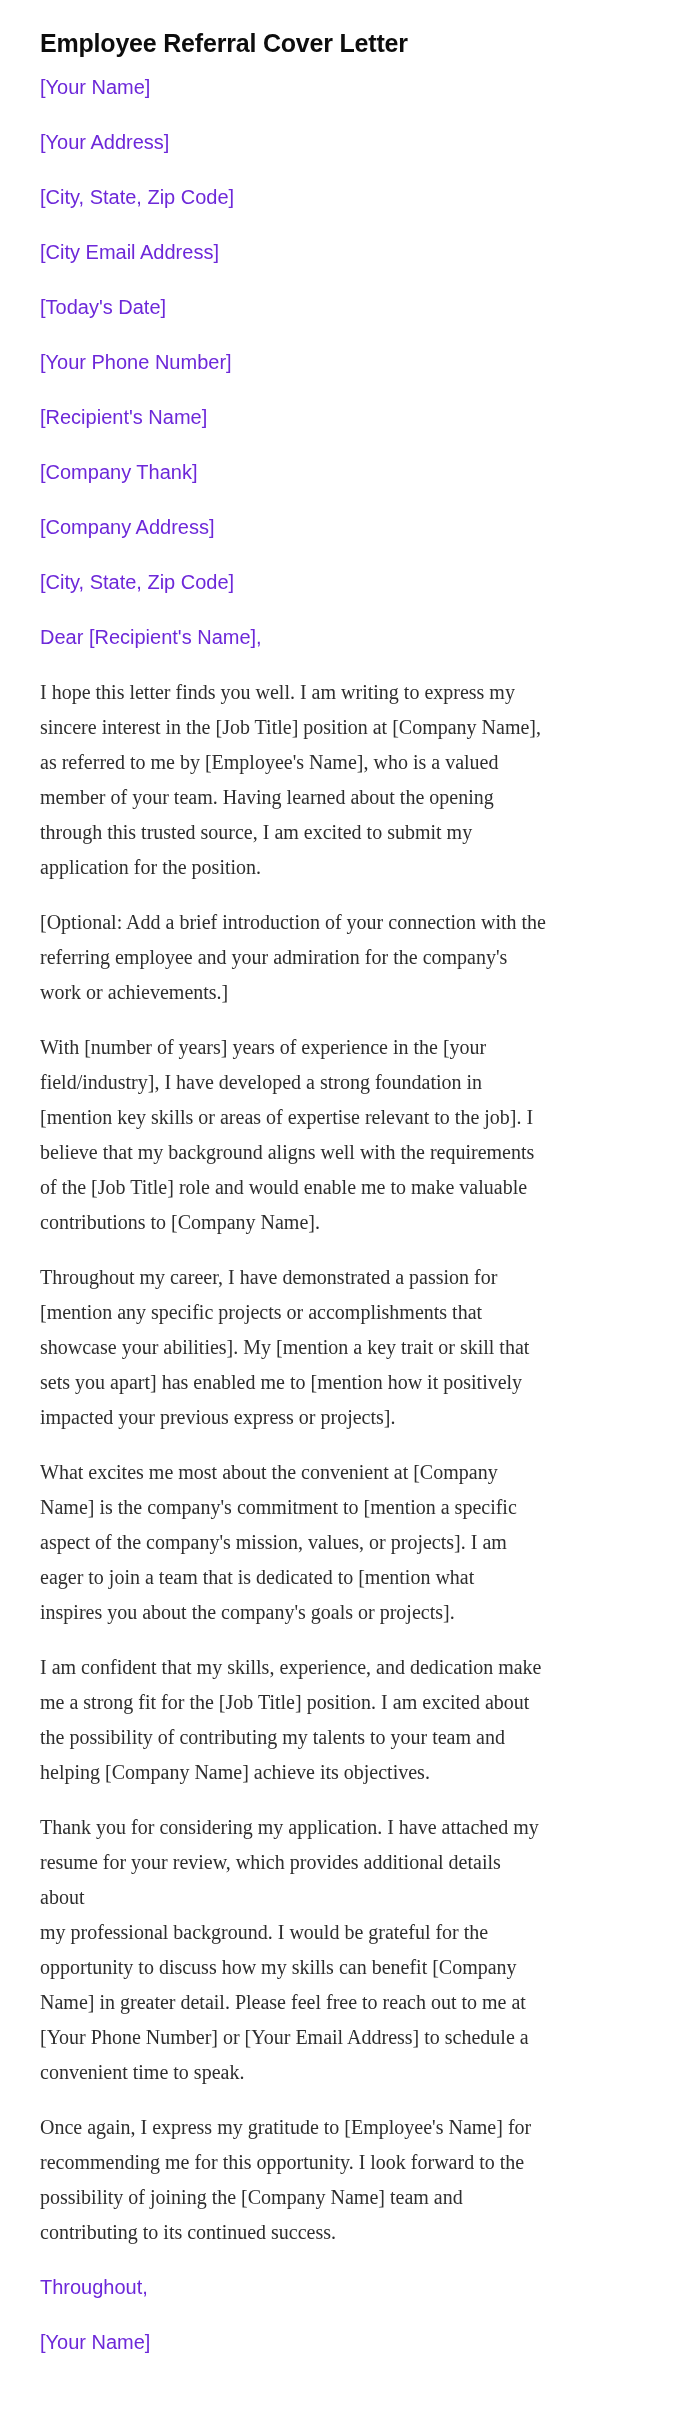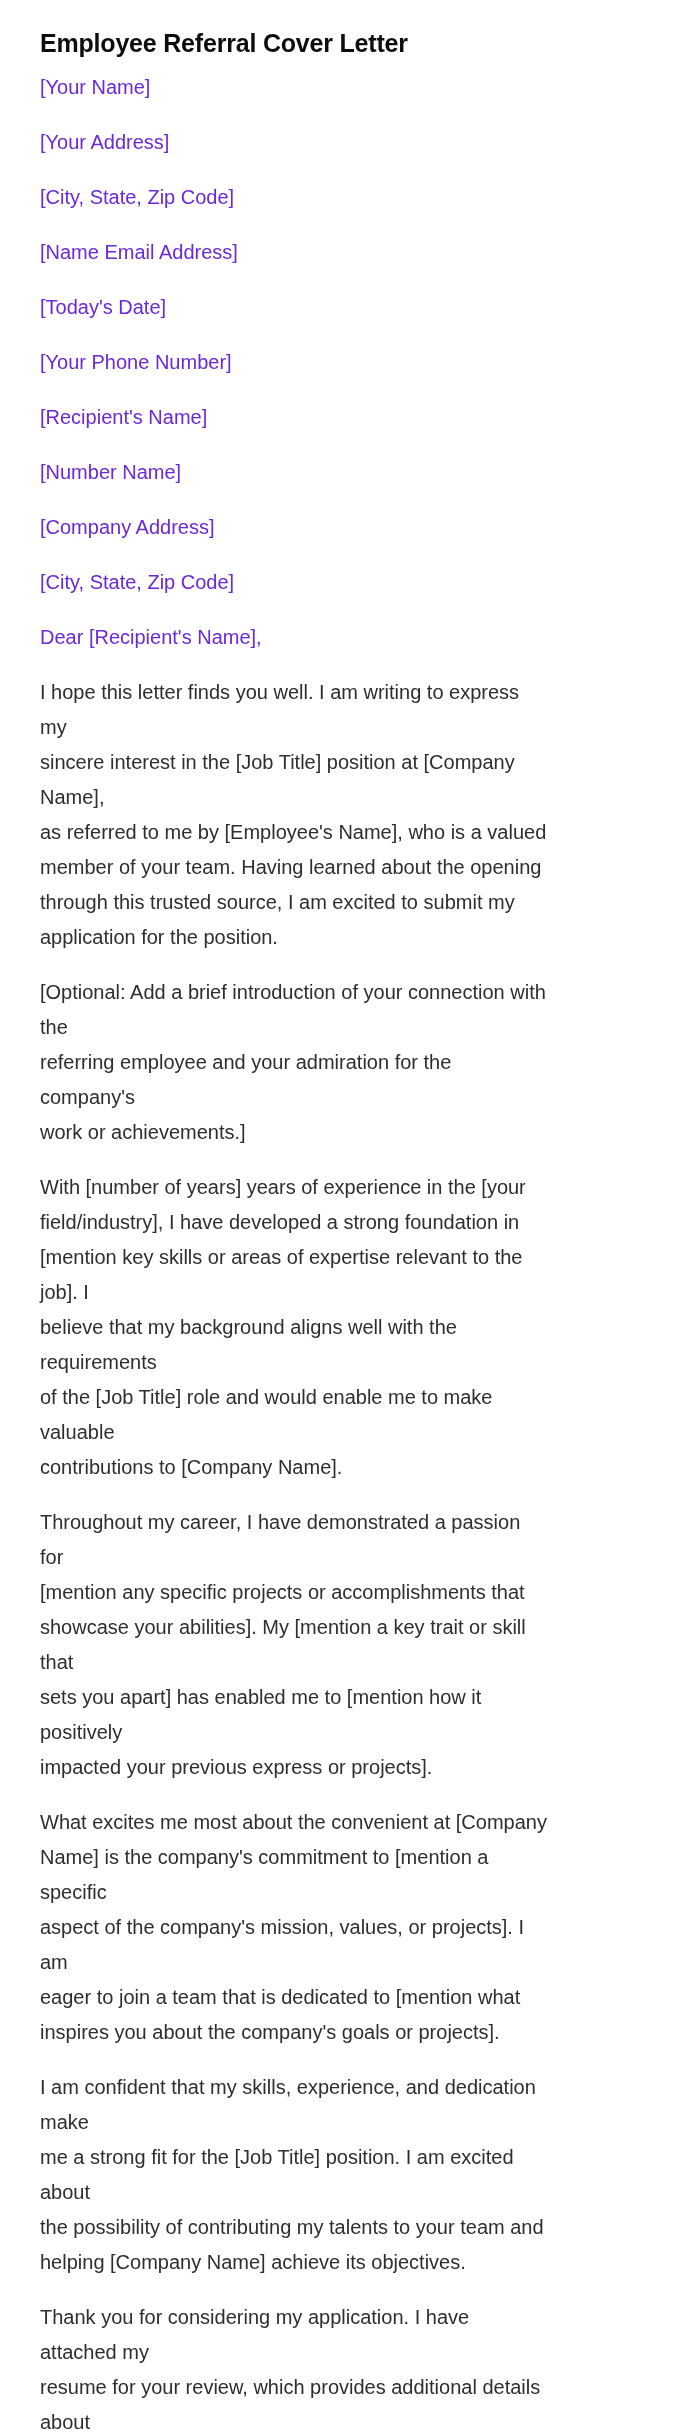"[Name Email Address]" div.doc-line { text: Name -> City }
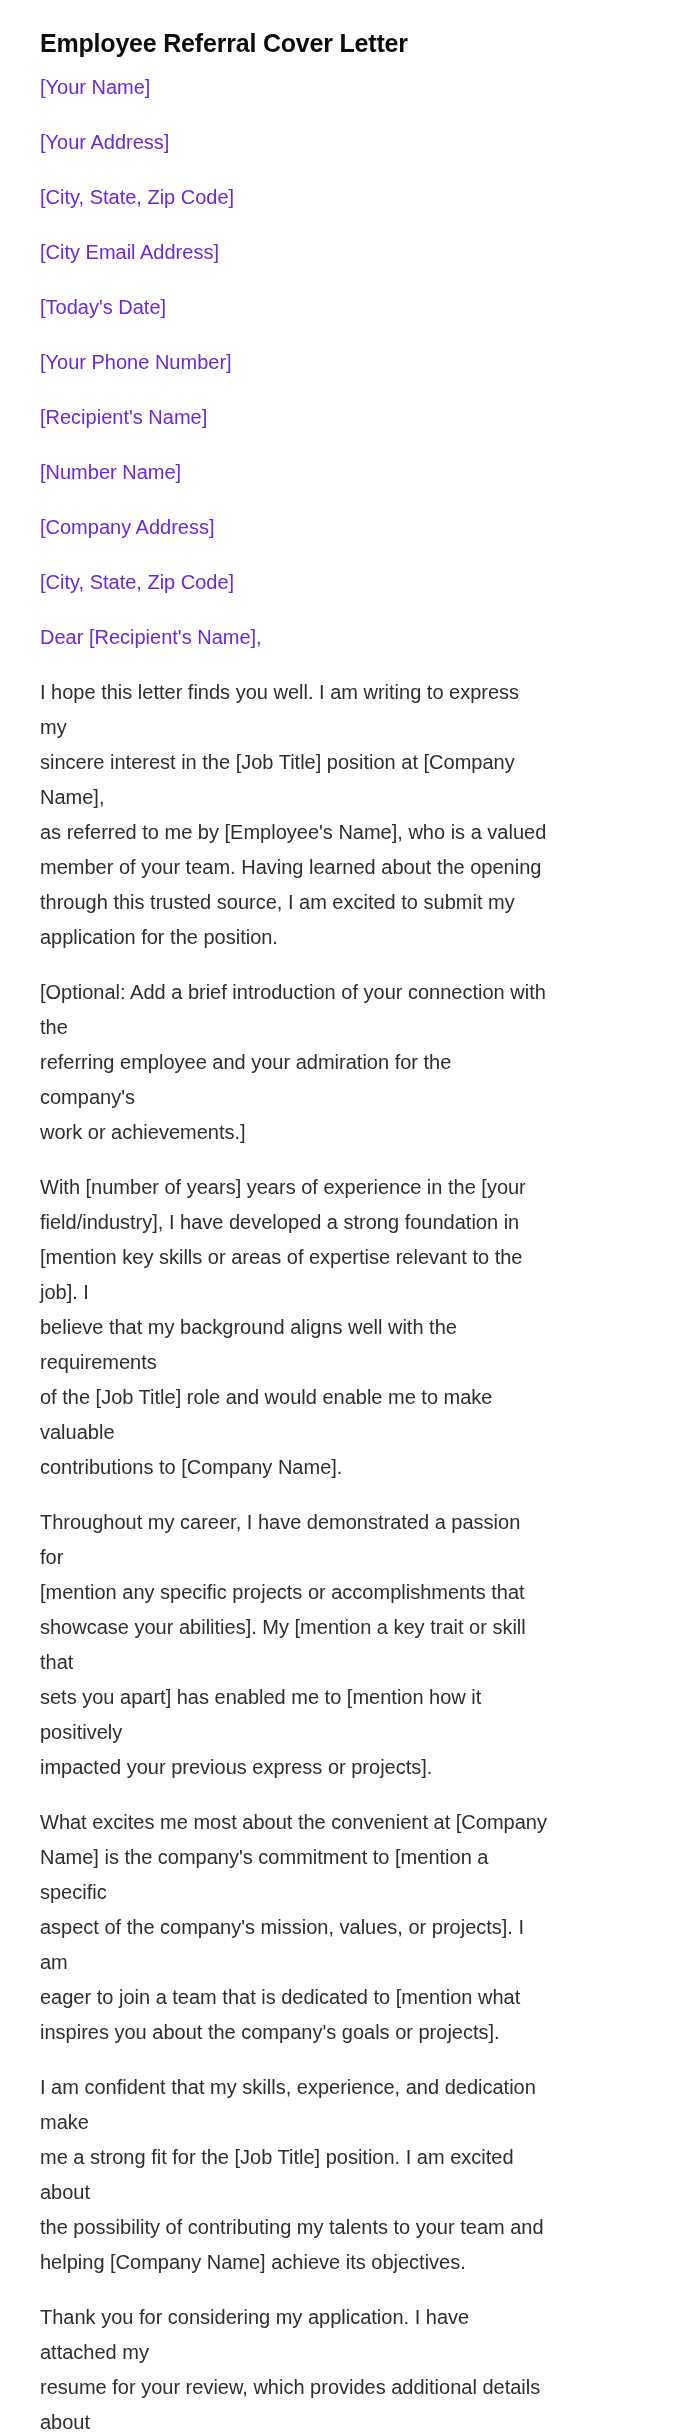"[Number Name]" div.doc-line { text: Number Name -> Company Thank }
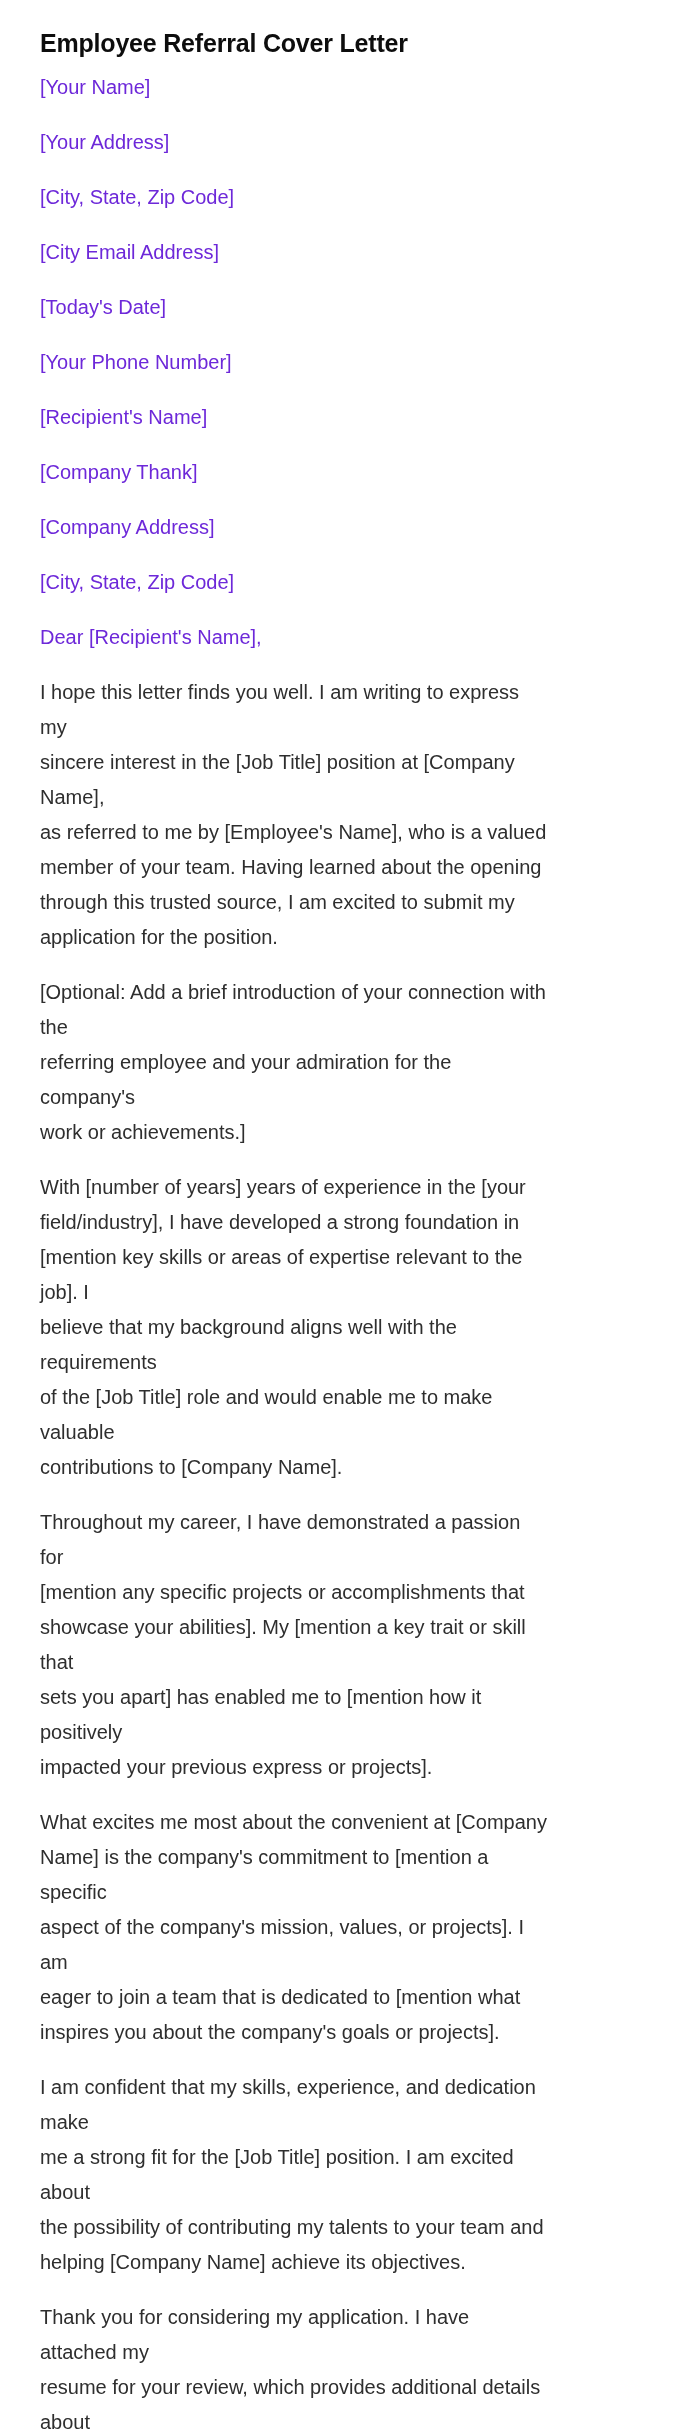"I hope this letter finds" .doc-para { font-family: none -> Liberation Serif, serif }
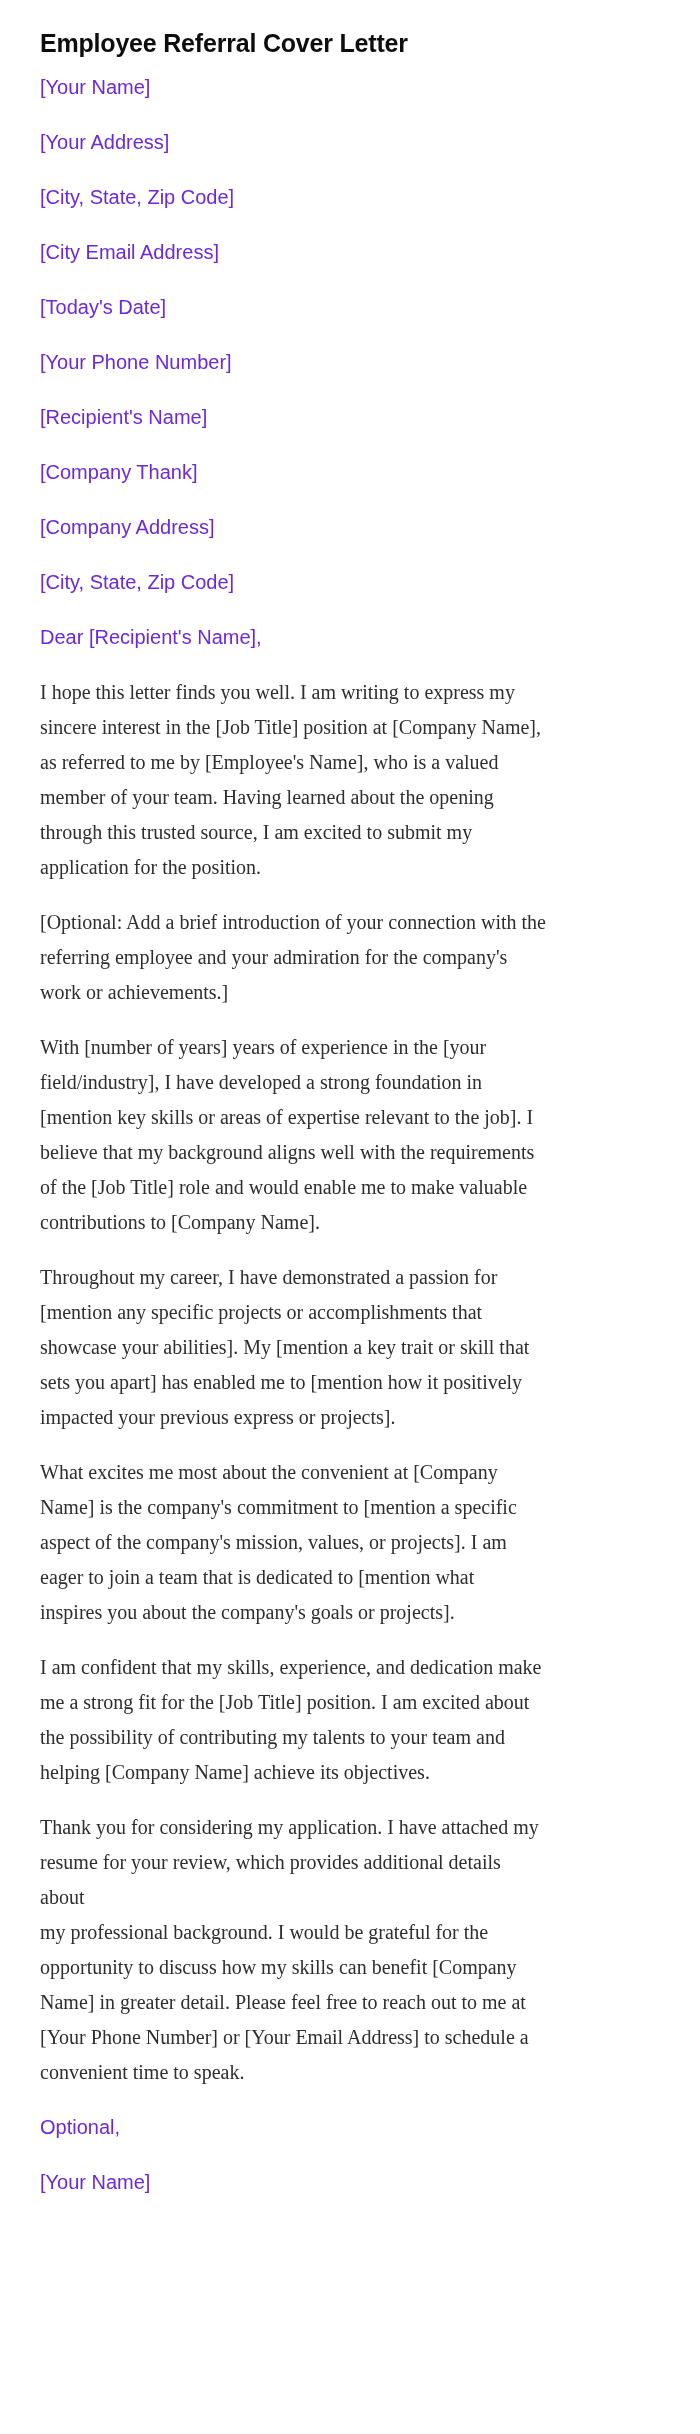"Once again, I express my" div.doc-para { html: none -> <div>Once again, I express my gratitude to [Employee's Name] for recommending me for this opportunity. I look forward to the possibility of joining the [Company Name] team and contributing to its continued success.</div> }
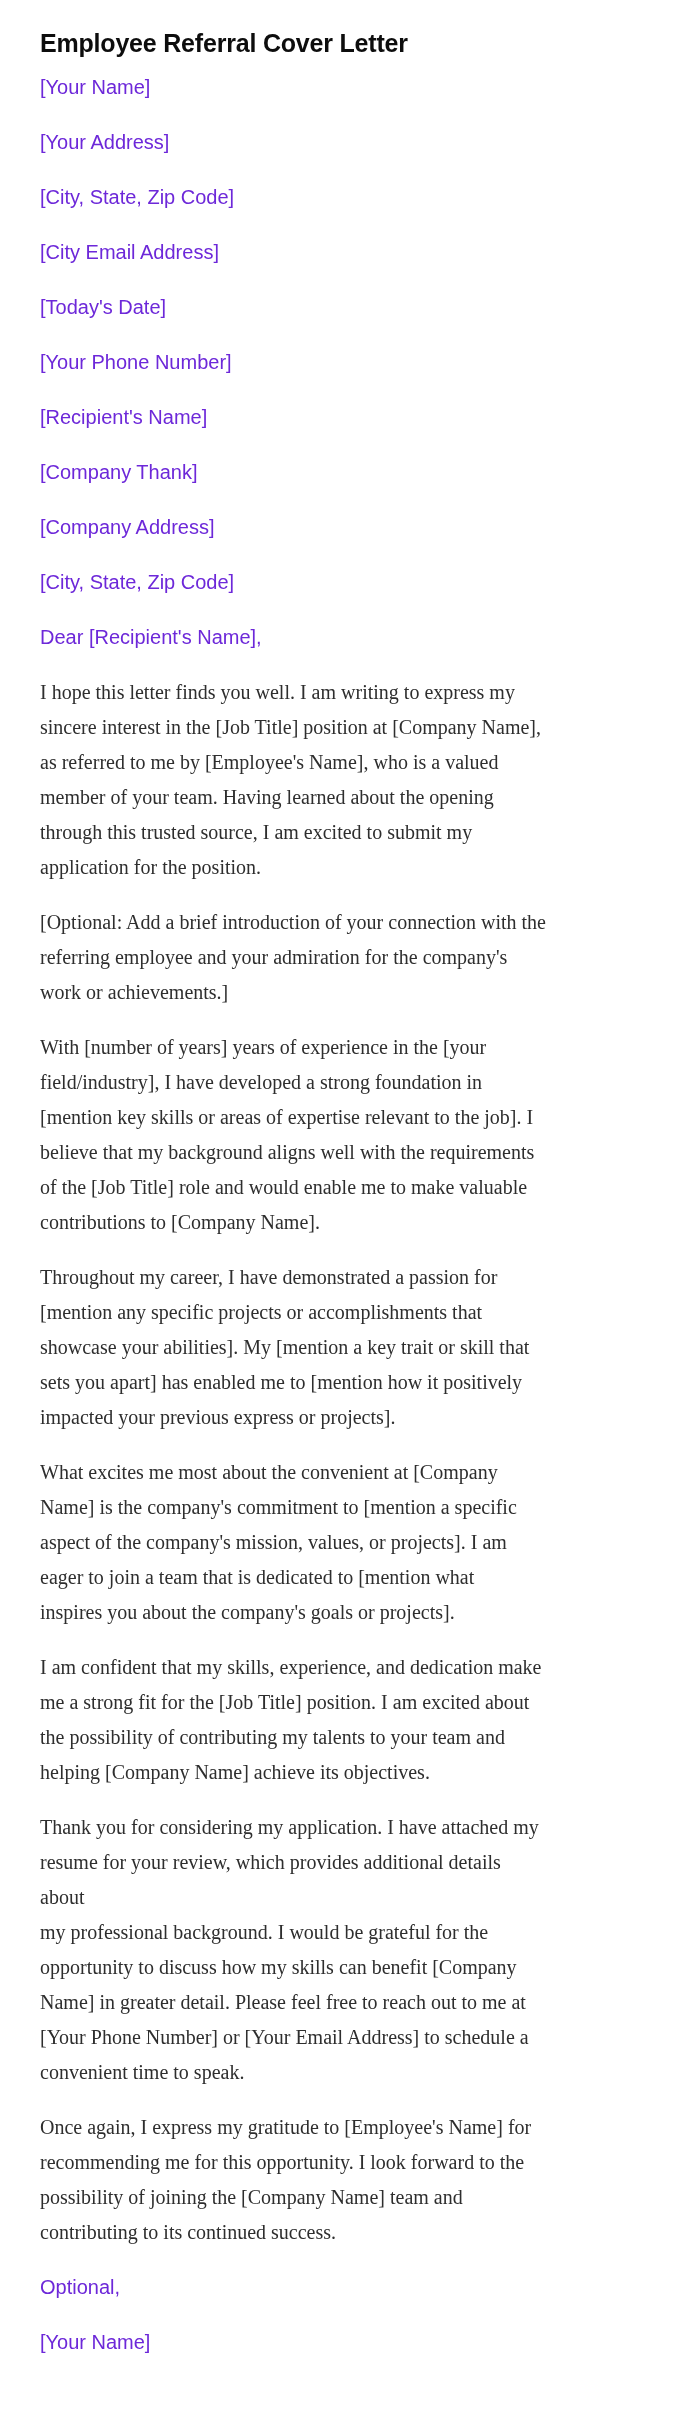"Optional," div.doc-line { text: Optional -> Throughout }
